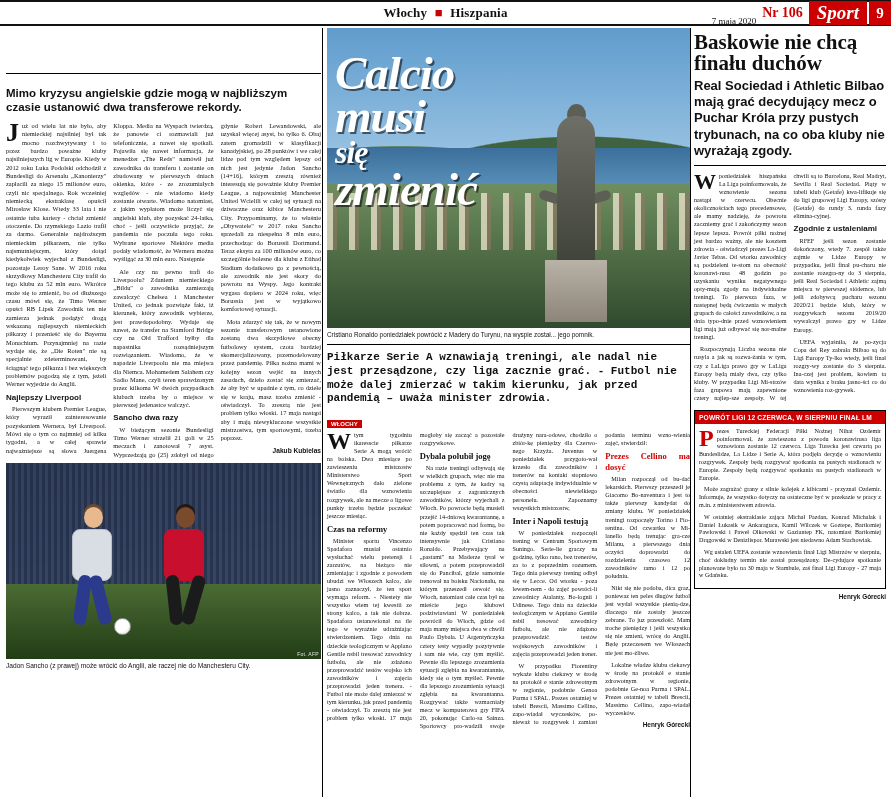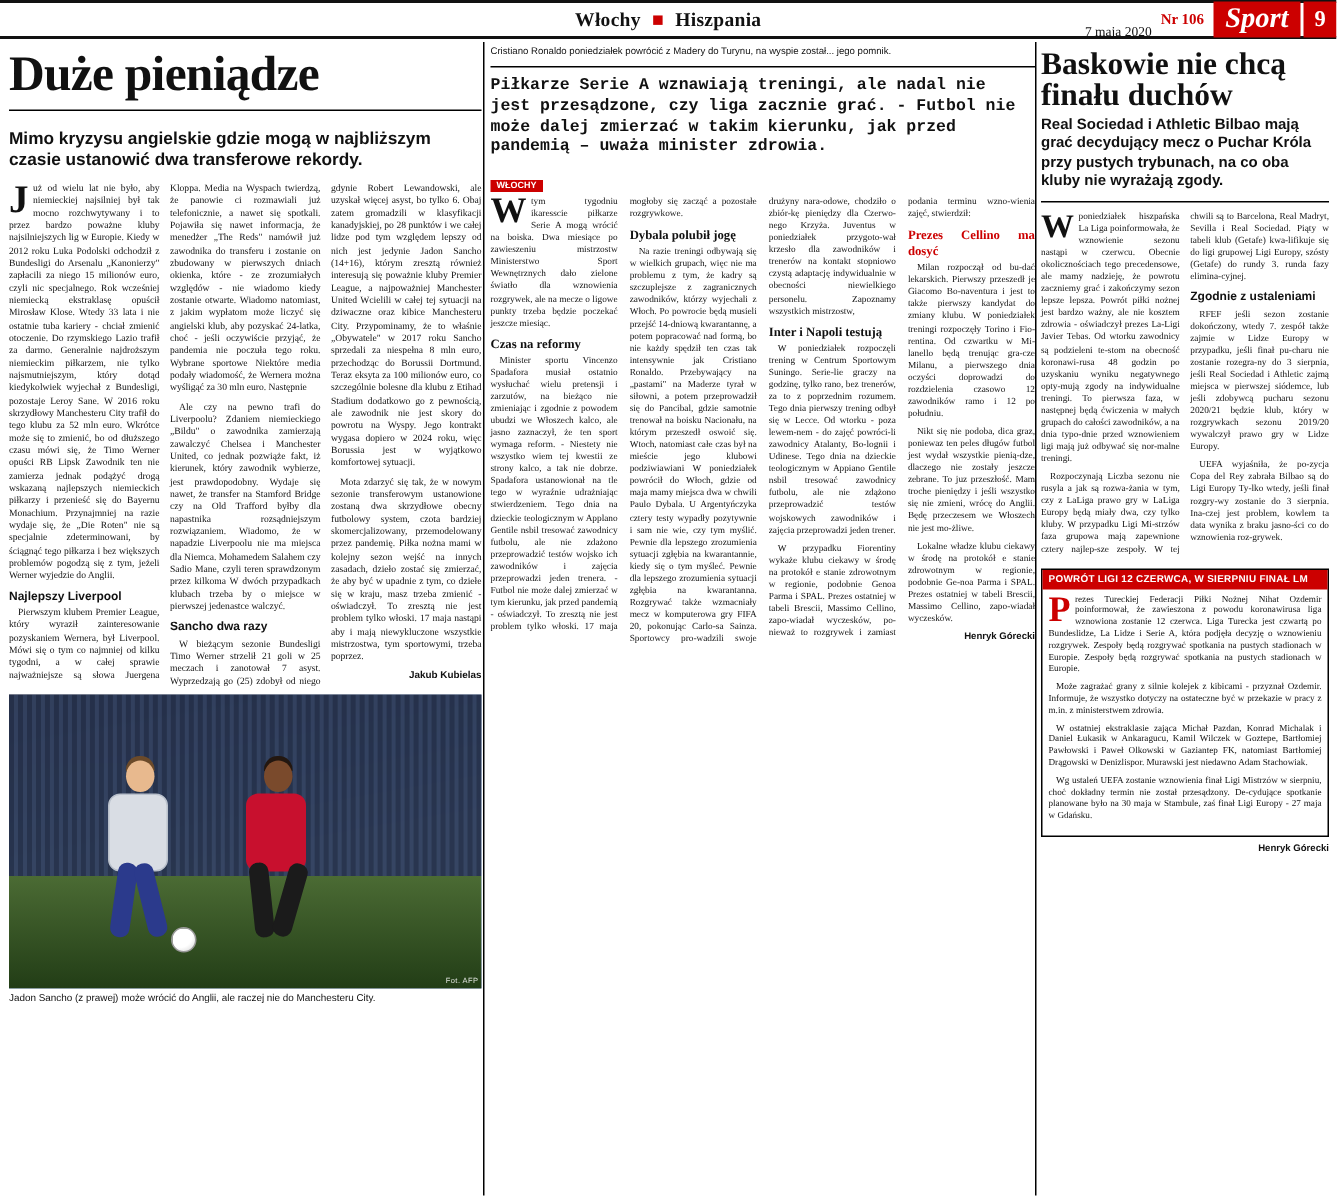"Nr 106" .mast-issue { font-size: 10px -> 14px }
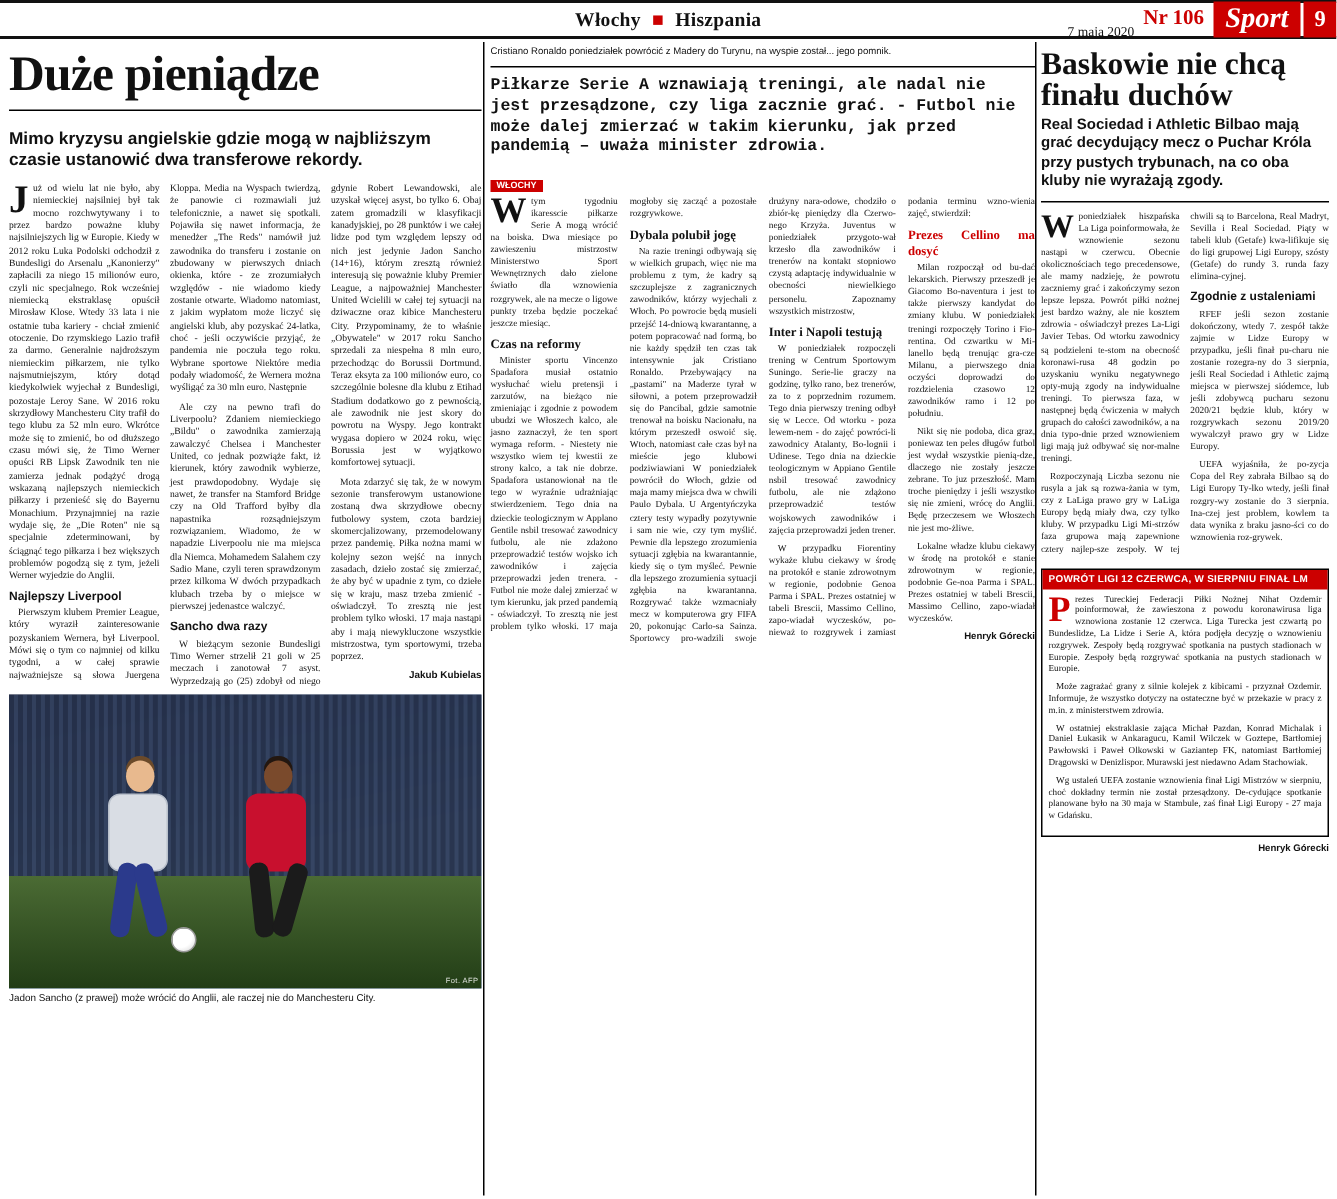"Duże pieniądze" span { html: <span>Duże pieniądze</span> -> none }
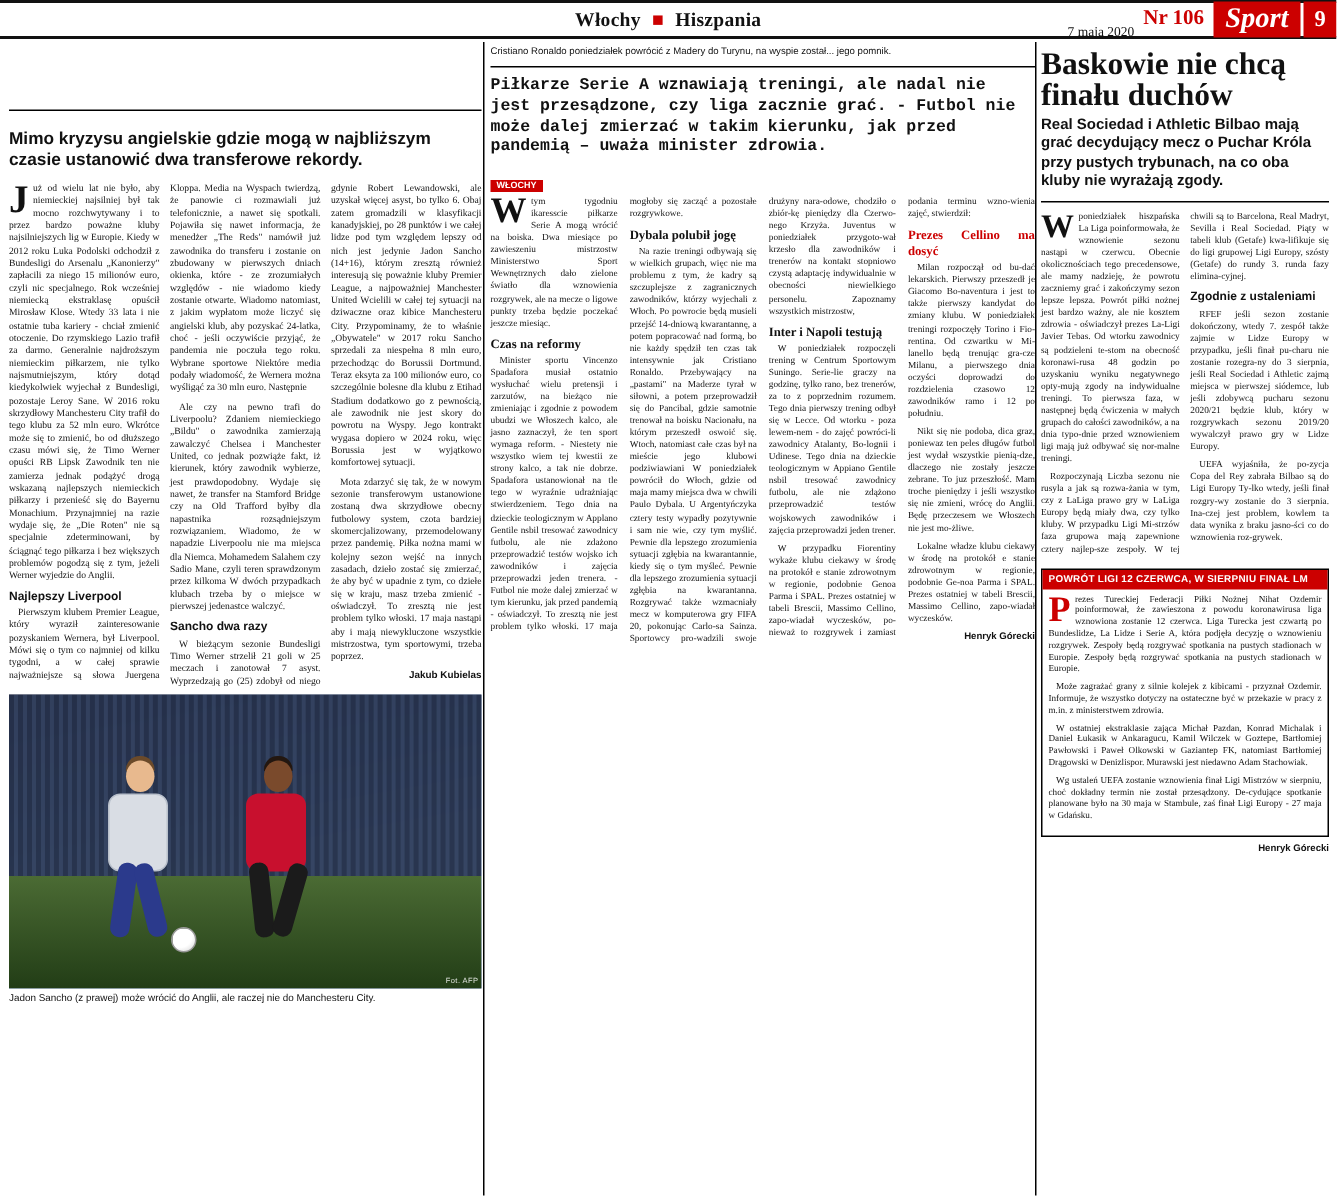"Calcio" div.mid-photo { html: none -> <div> <div></div> <div></div> <div></div> <div></div> <div> <div></div> <div></div> <div></div> <div></div> <div></div> </div> <div> <div>Calcio</div> <div>musi</div> <div>się</div> <div>zmienić</div> </div> </div> }
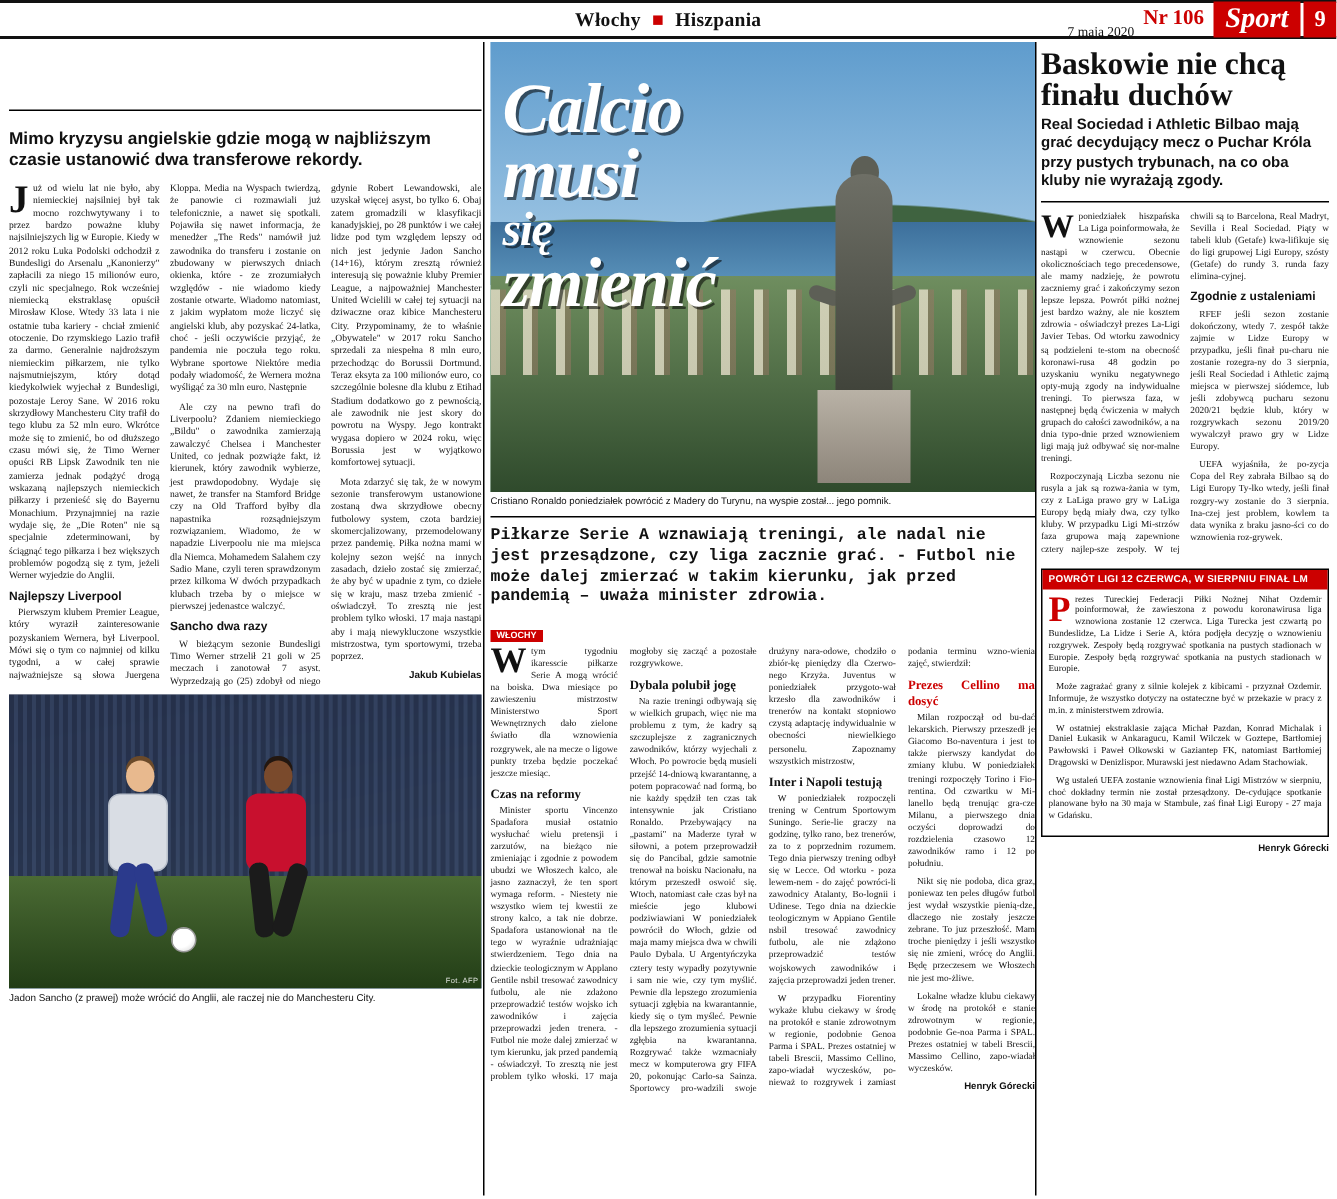"Real Sociedad i Athletic Bilbao" .lead-right { font-size: 10px -> 13px }
